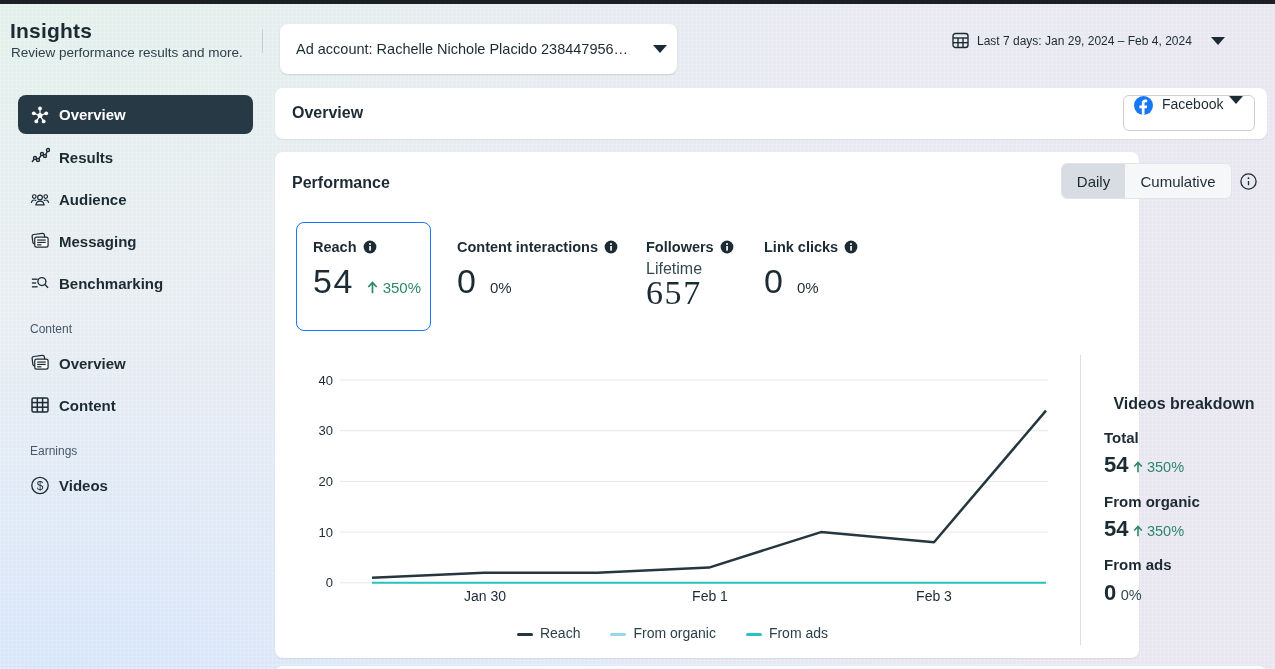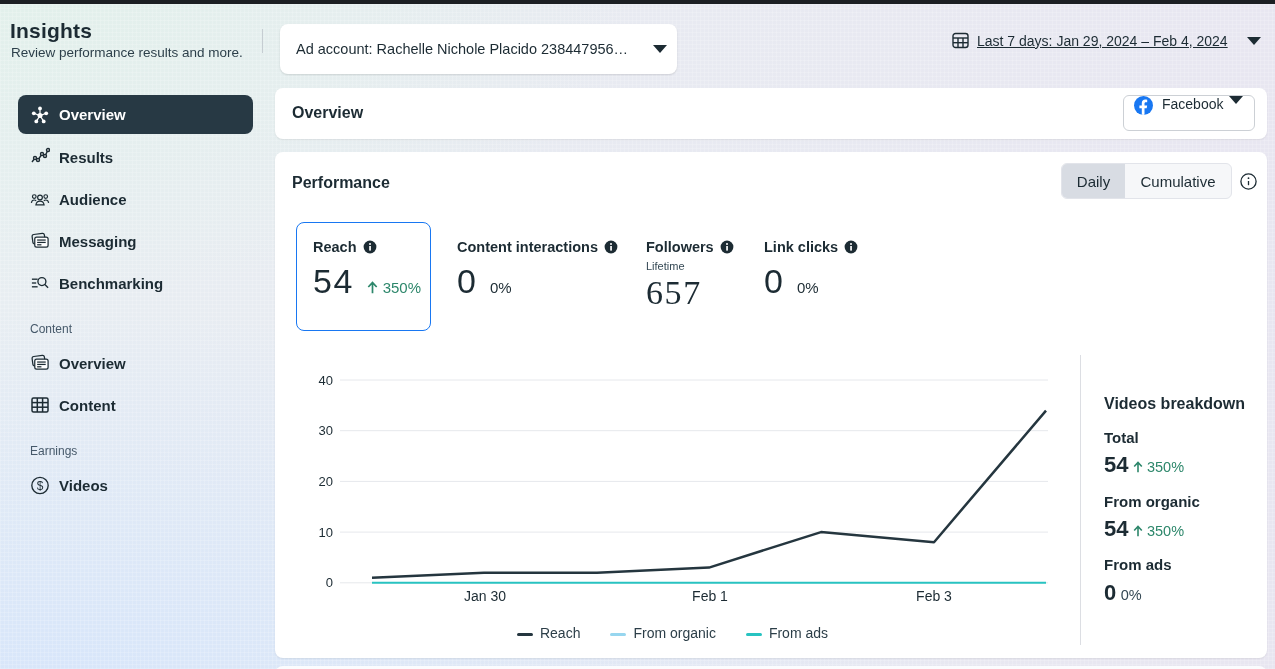"Last 7 days: Jan 29," .datewrap .txt { font-size: 14px -> 12px; text-decoration: underline -> none }
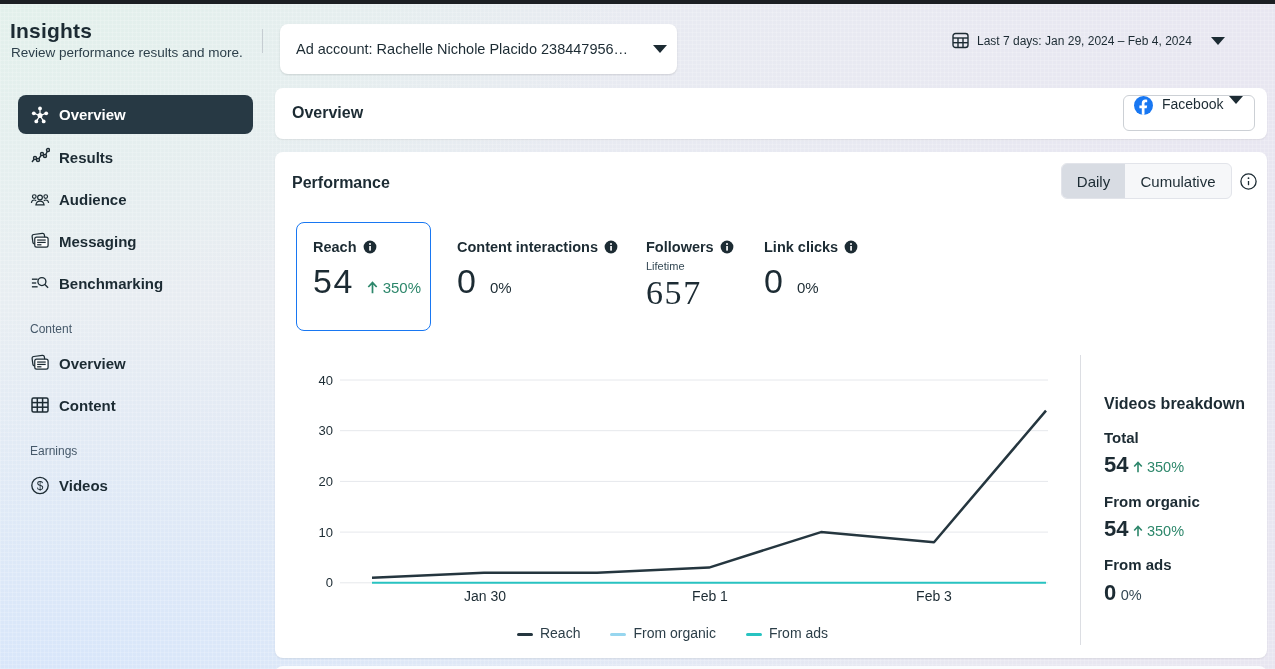"Performance" .card2 { text-align: none -> center; width: 992px -> 864px }
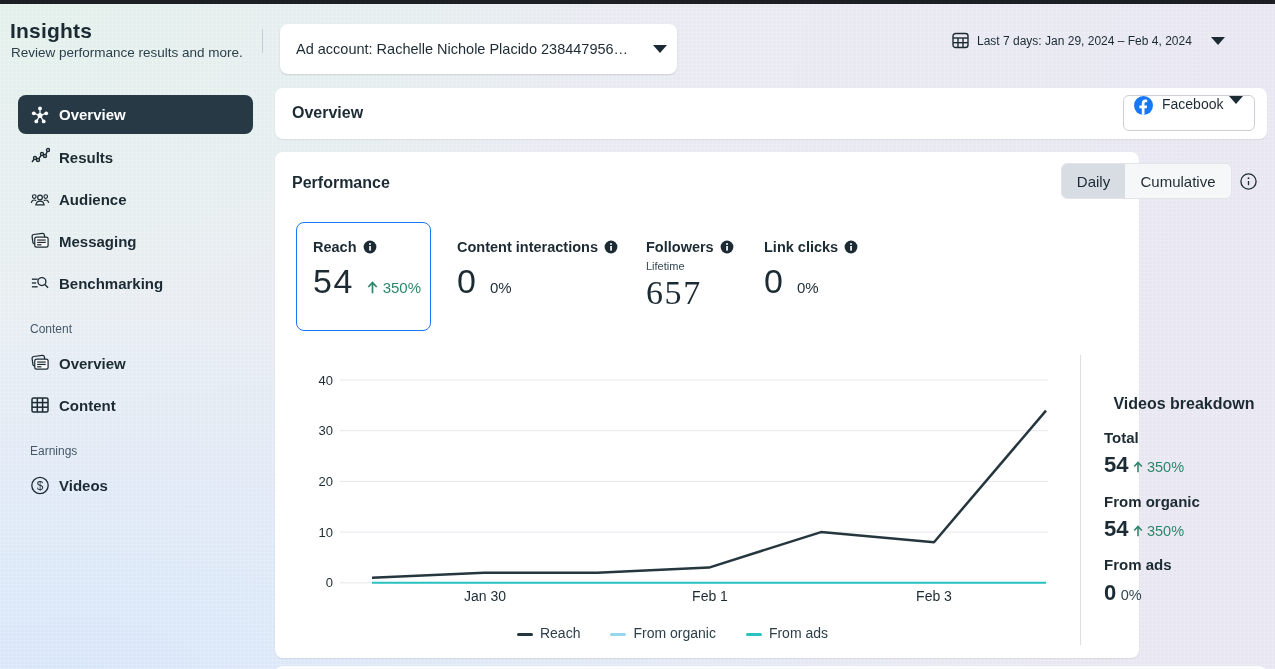"Lifetime" div.abs { font-size: 11px -> 16px }
